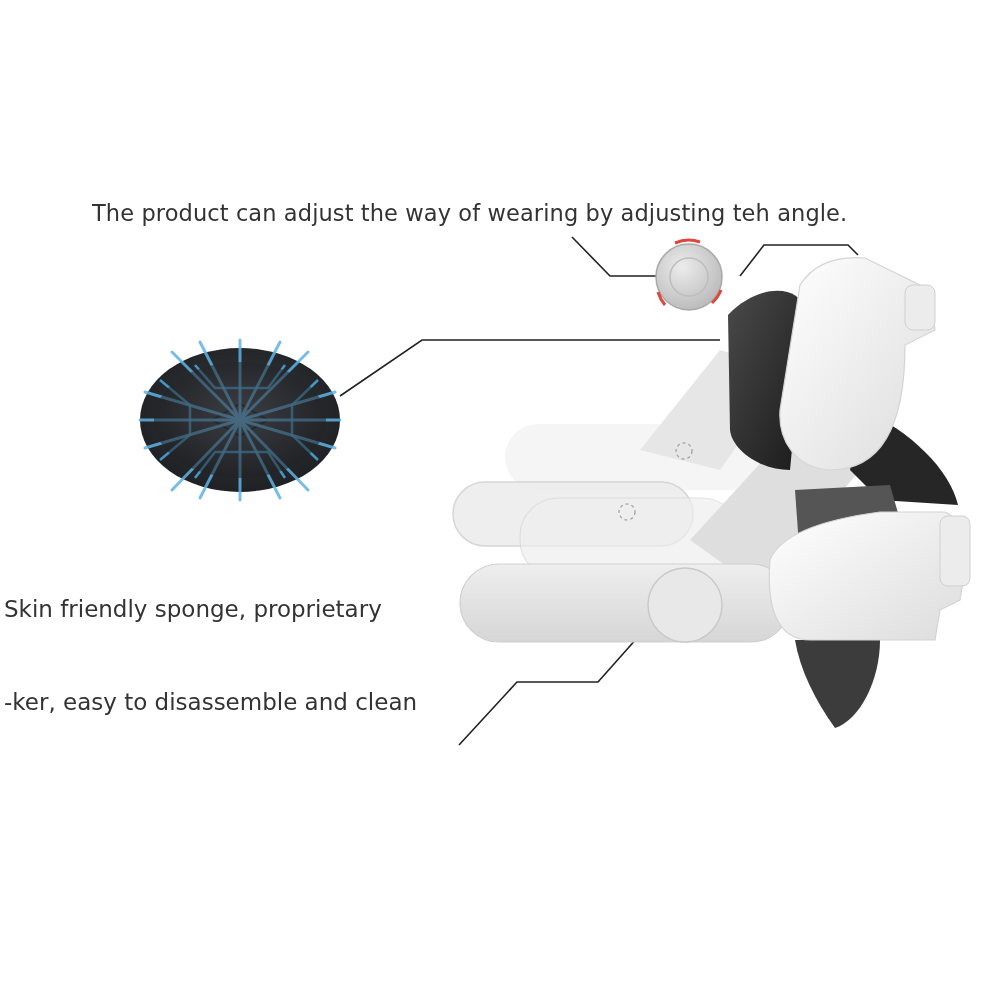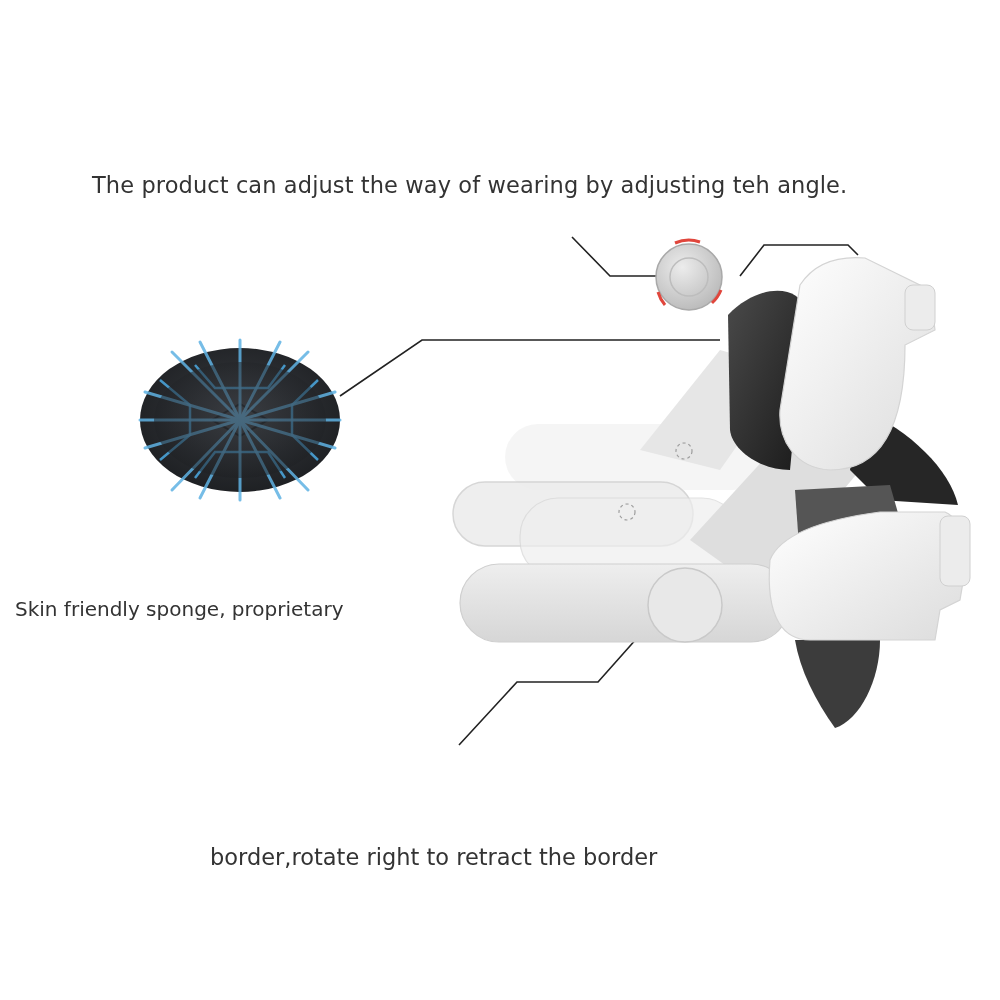"The product can adjust the" #cap-top { top: 172px -> 200px }
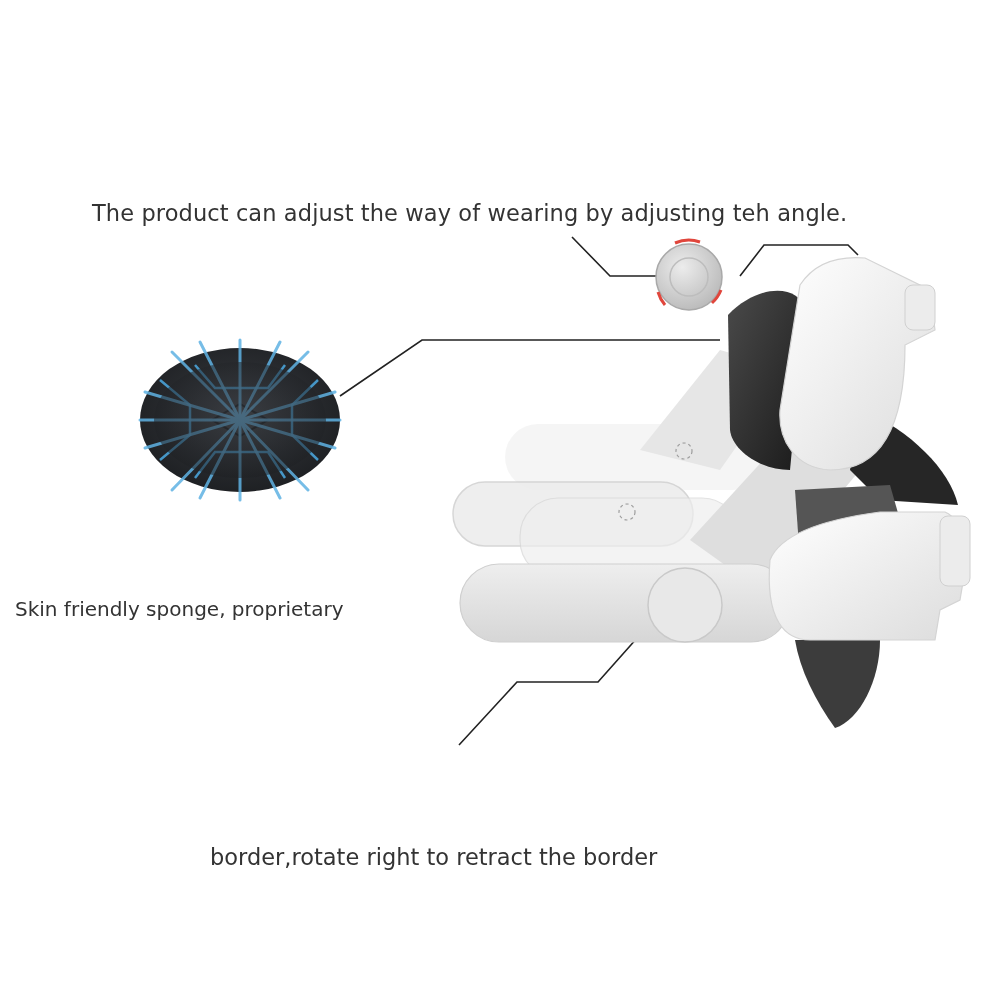"Skin friendly sponge, proprietary" #cap-left { font-size: 20px -> 23px; left: 15px -> 4px }
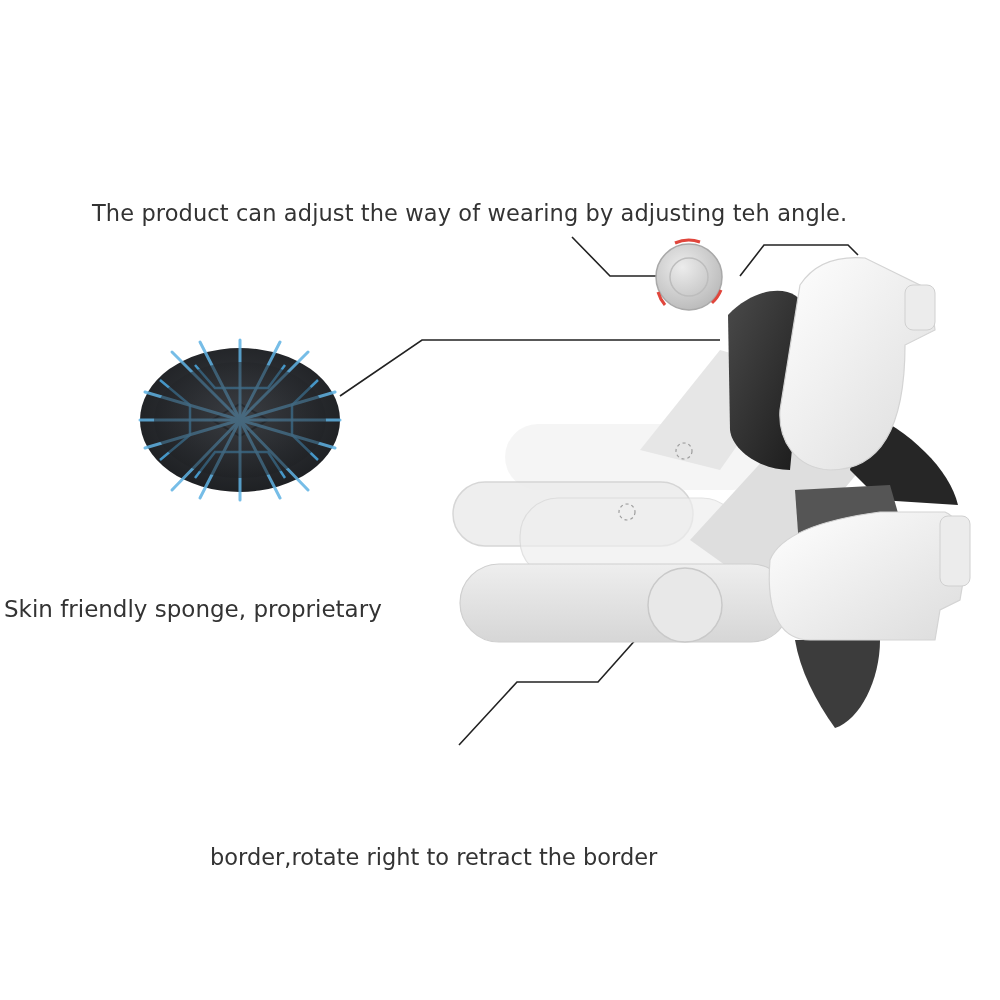"-ker, easy to disassemble and" div { html: none -> <div>-ker, easy to disassemble and clean</div> }
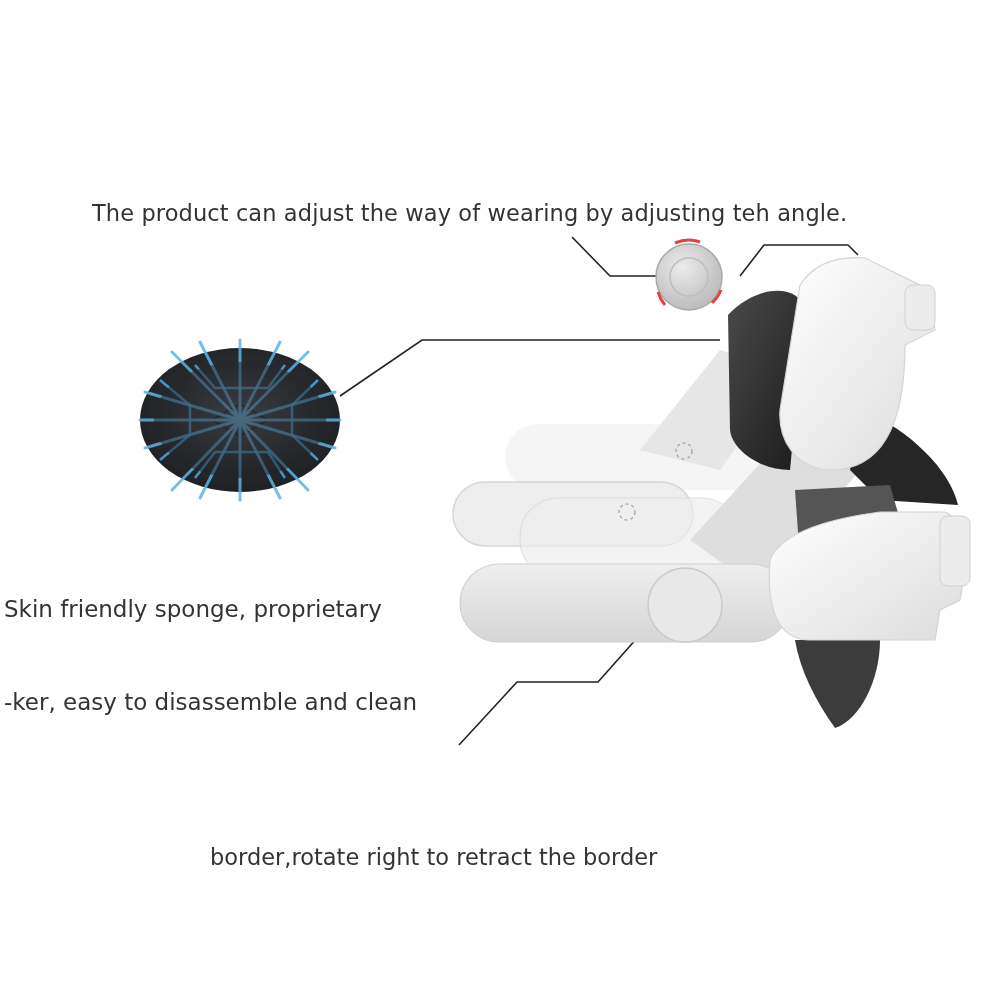"border,rotate right to retract the" div { html: <div>border,rotate right to retract the border</div> -> none }
